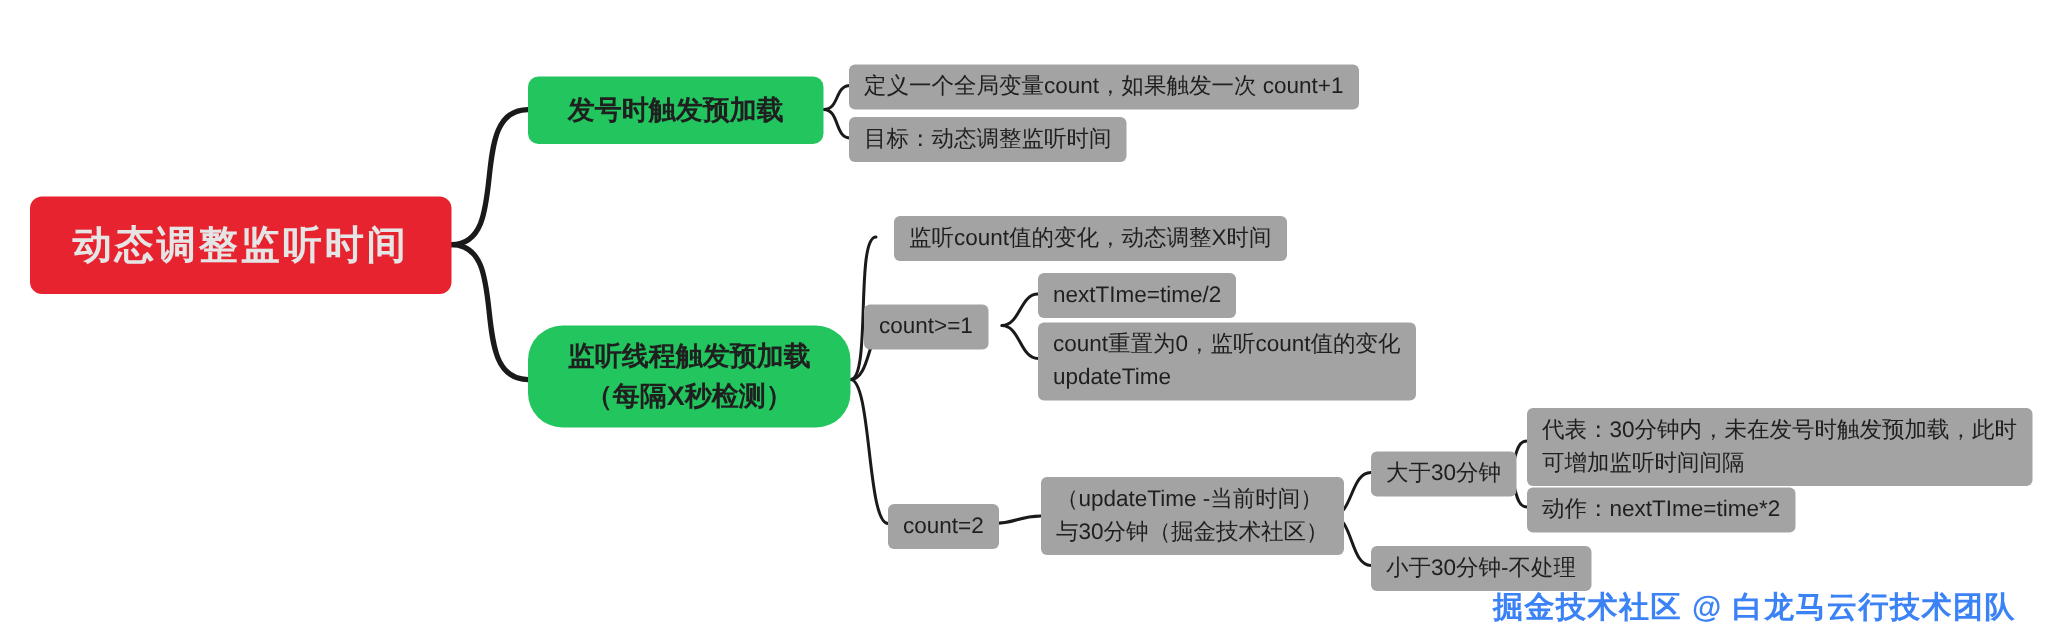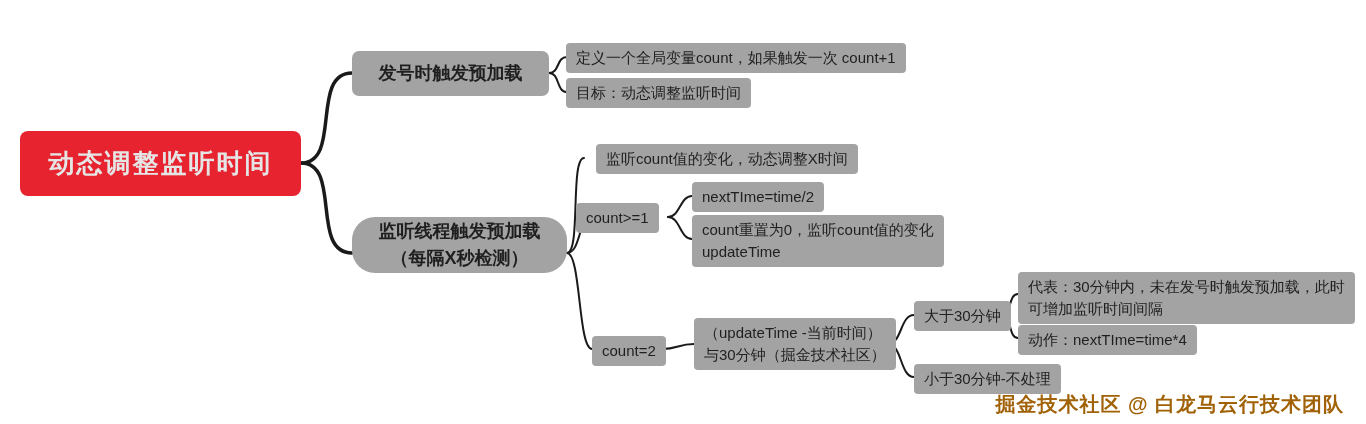"发号时触发预加载" .branch { background: #a3a3a3 -> #22c55e }
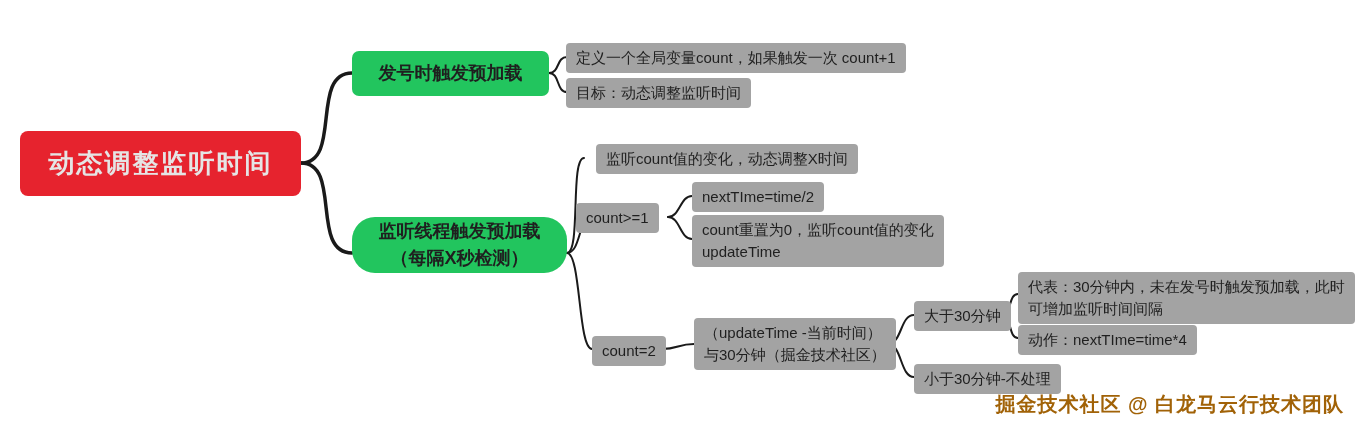"监听线程触发预加载" .branch2 { height: 56px -> 68px }
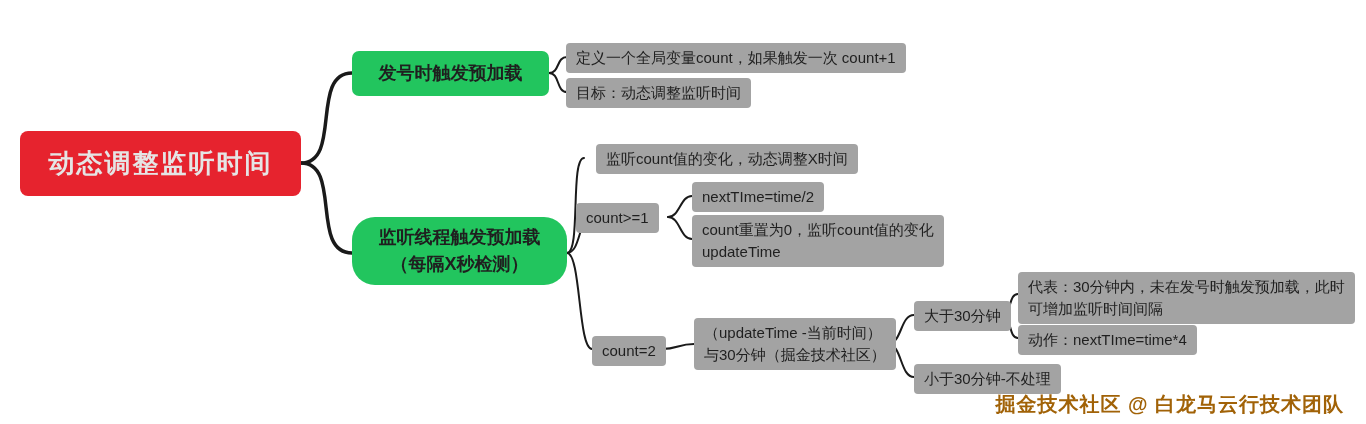"动作：nextTIme=time*4" div.node { text: 4 -> 2 }
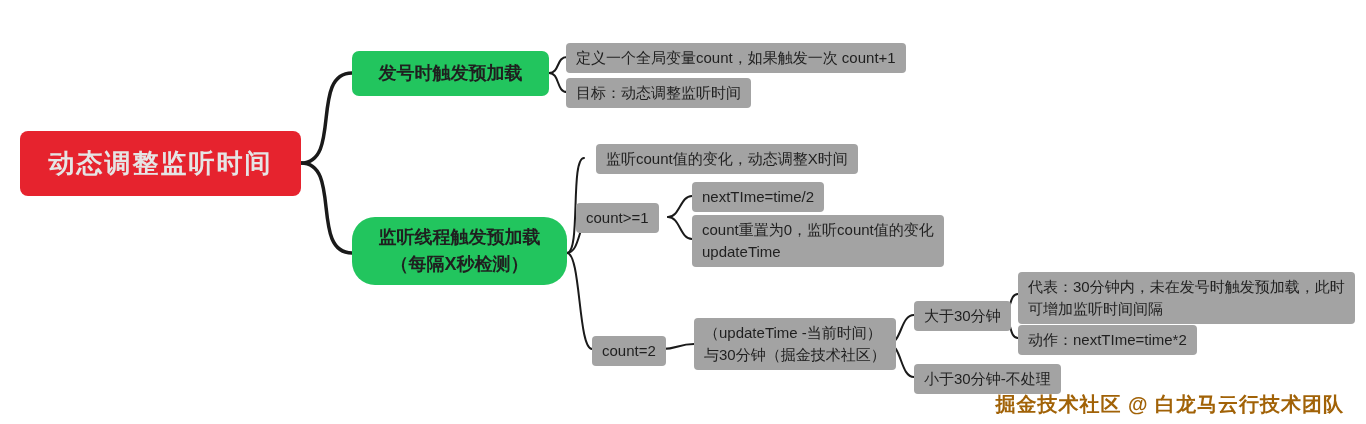"掘金技术社区 @ 白龙马云行技术团队" .watermark { color: #a16207 -> #3b82f6 }
